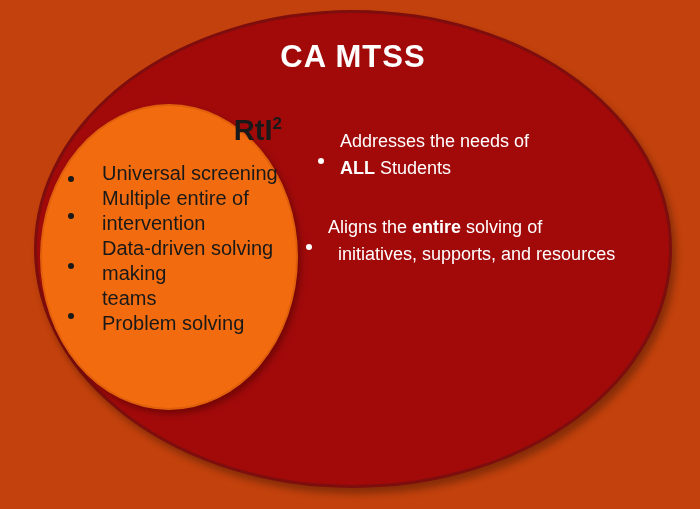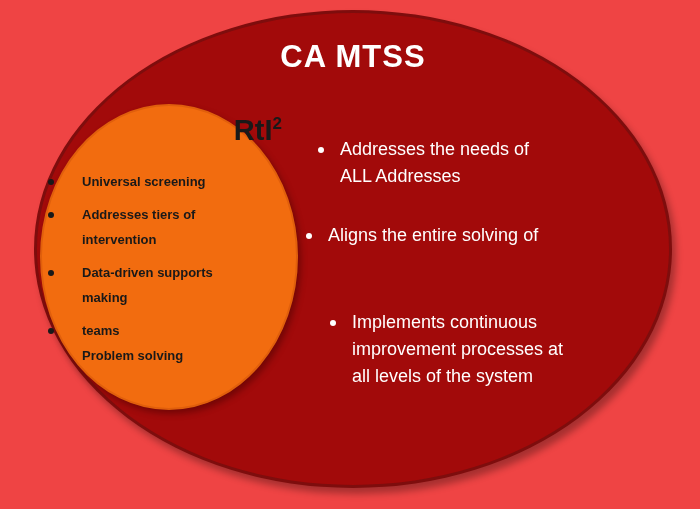"CA MTSS" div.stage { background-color: #ef4444 -> #c2410c }
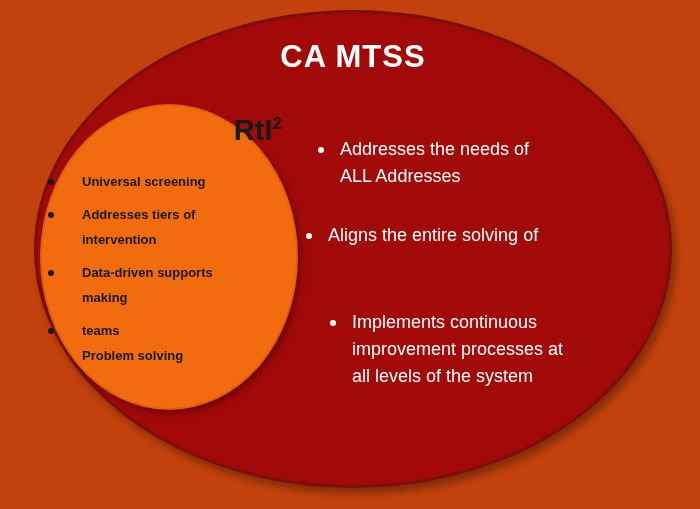"Addresses the needs of" .li { align-items: flex-start -> center; margin-top: 8px -> none }
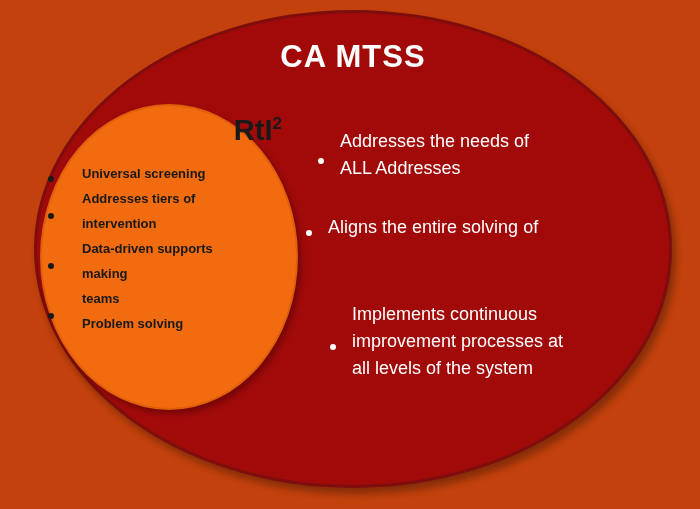"Universal screening" .inner-list { font-size: 13px -> 20px; font-weight: bold -> none; left: 48px -> 68px }
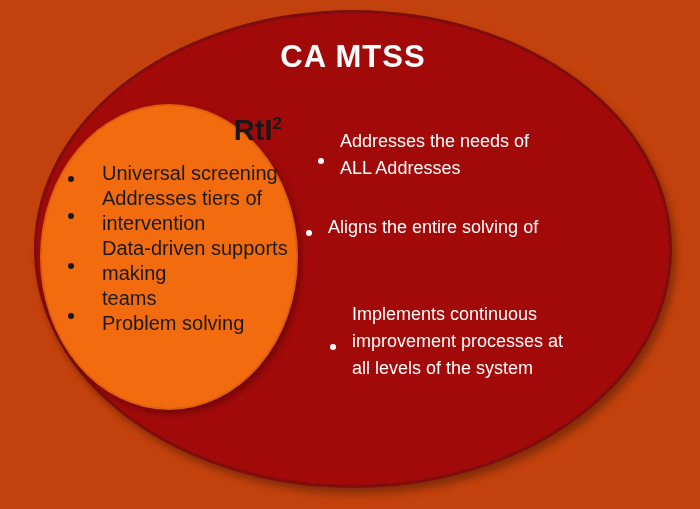"ALL" .b { font-weight: normal -> bold }
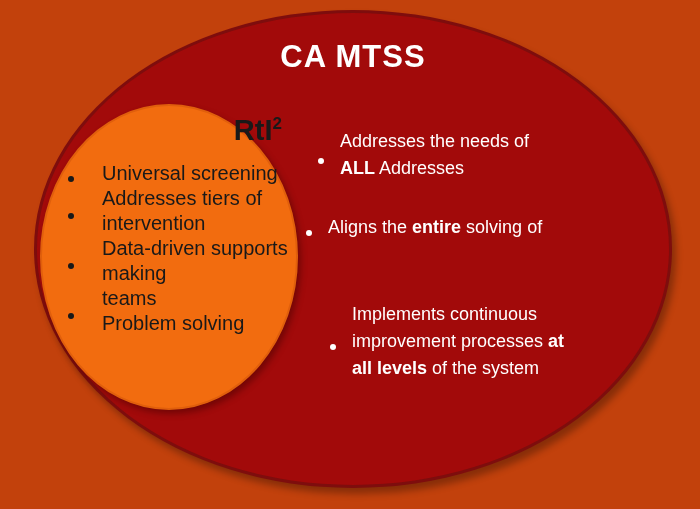"Addresses" span { text: Addresses -> Students }
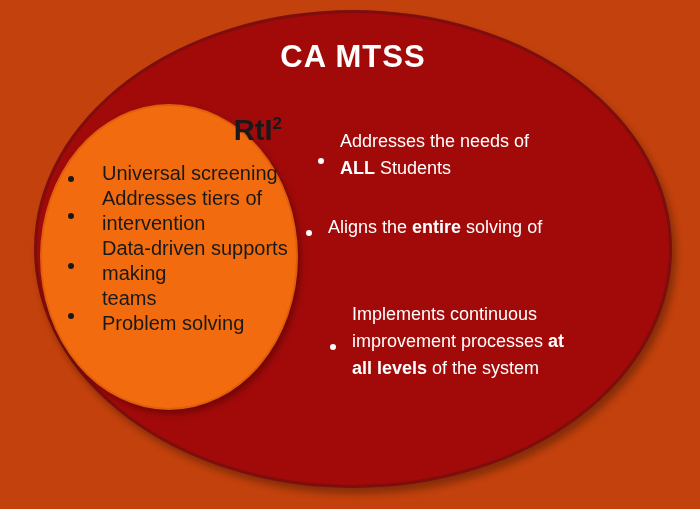"Addresses tiers of" span { text: Addresses tiers -> Multiple entire }
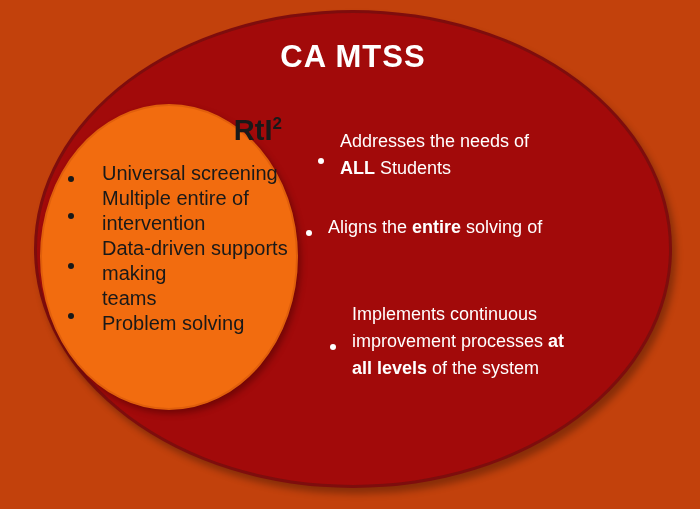"Data-driven supports" span { text: supports -> solving }
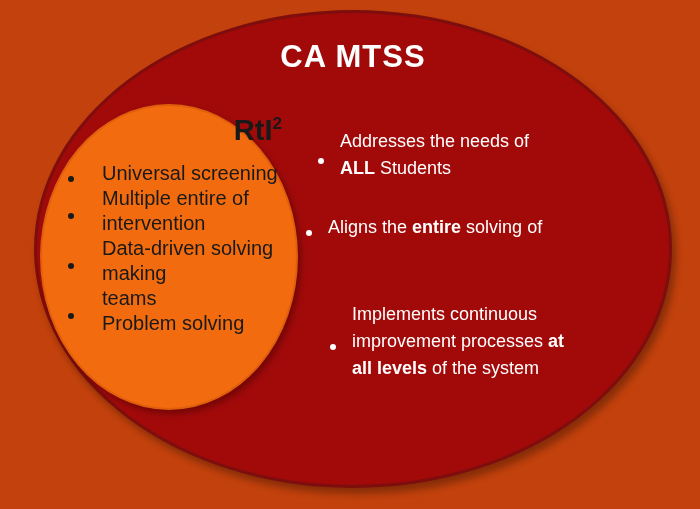"initiatives, supports, and resources" div.line { html: none -> <div><span>initiatives, supports, and resources</span></div> }
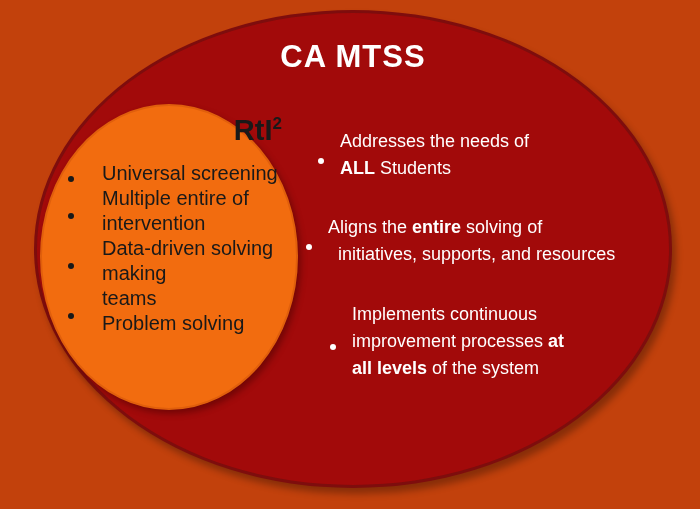"Implements continuous" div.bullet-list { html: <div> <div> <span></span> <div> <div><span>Implements continuous</span></div> <div><span>improvement processes </span><span>at</span></div> <div><span>all levels</span><span> of the system</span></div> </div> </div> </div> -> none }
